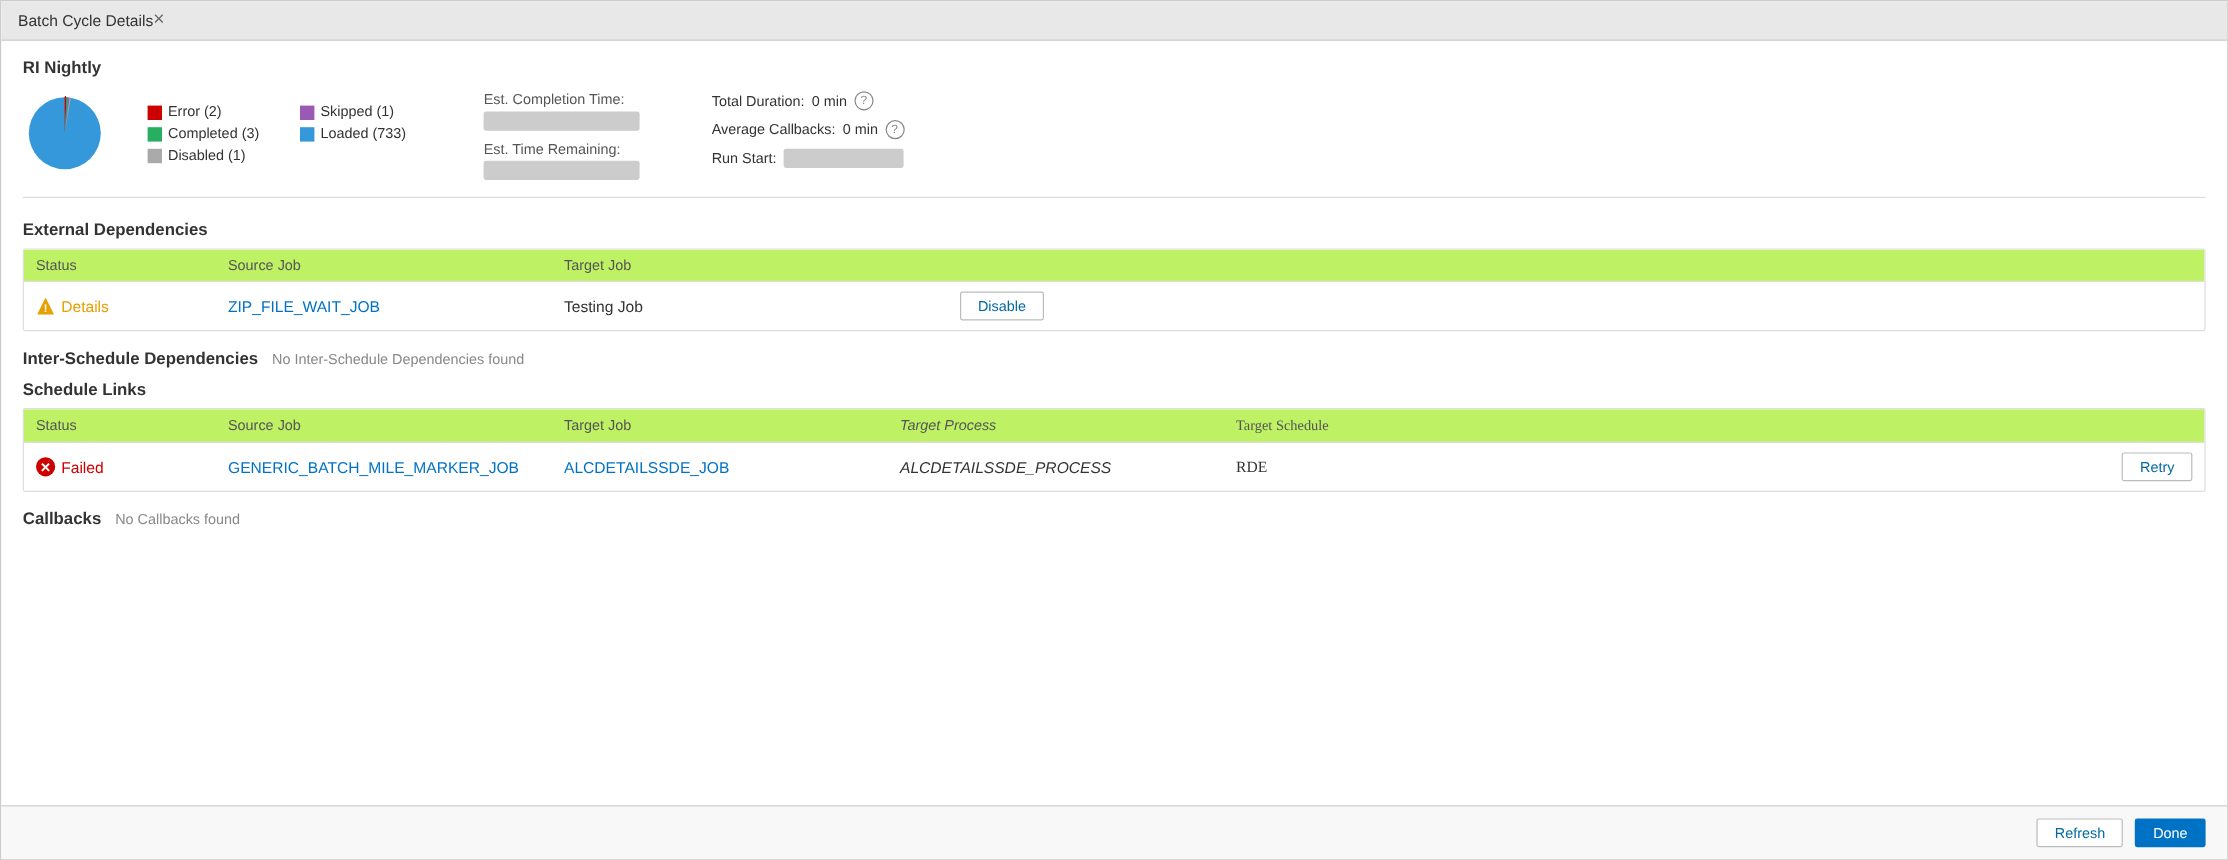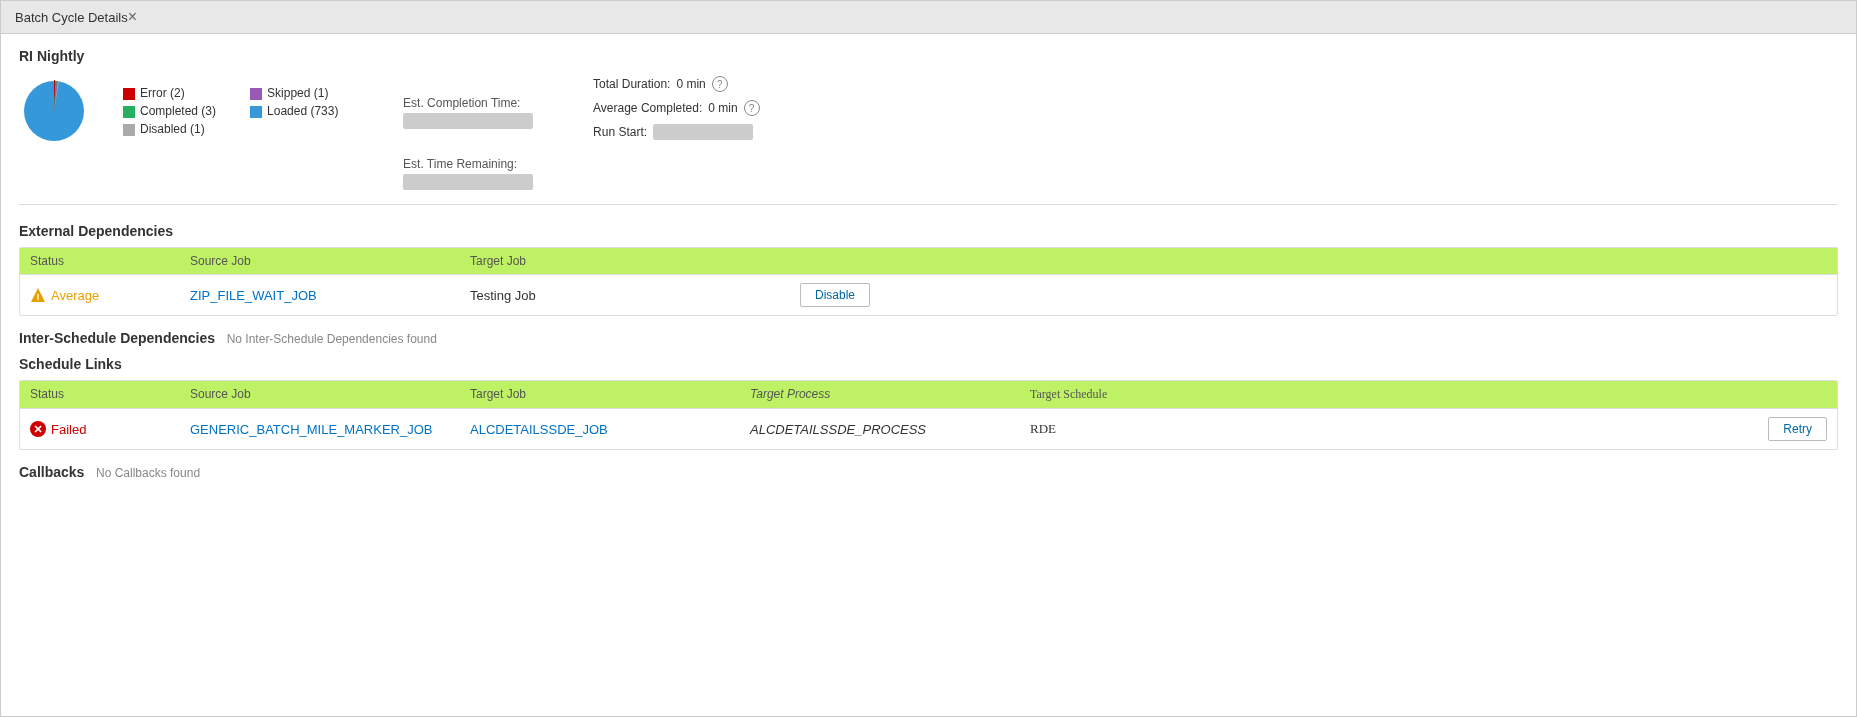"Est. Completion Time:" .stat-label { margin-top: 20px -> none }
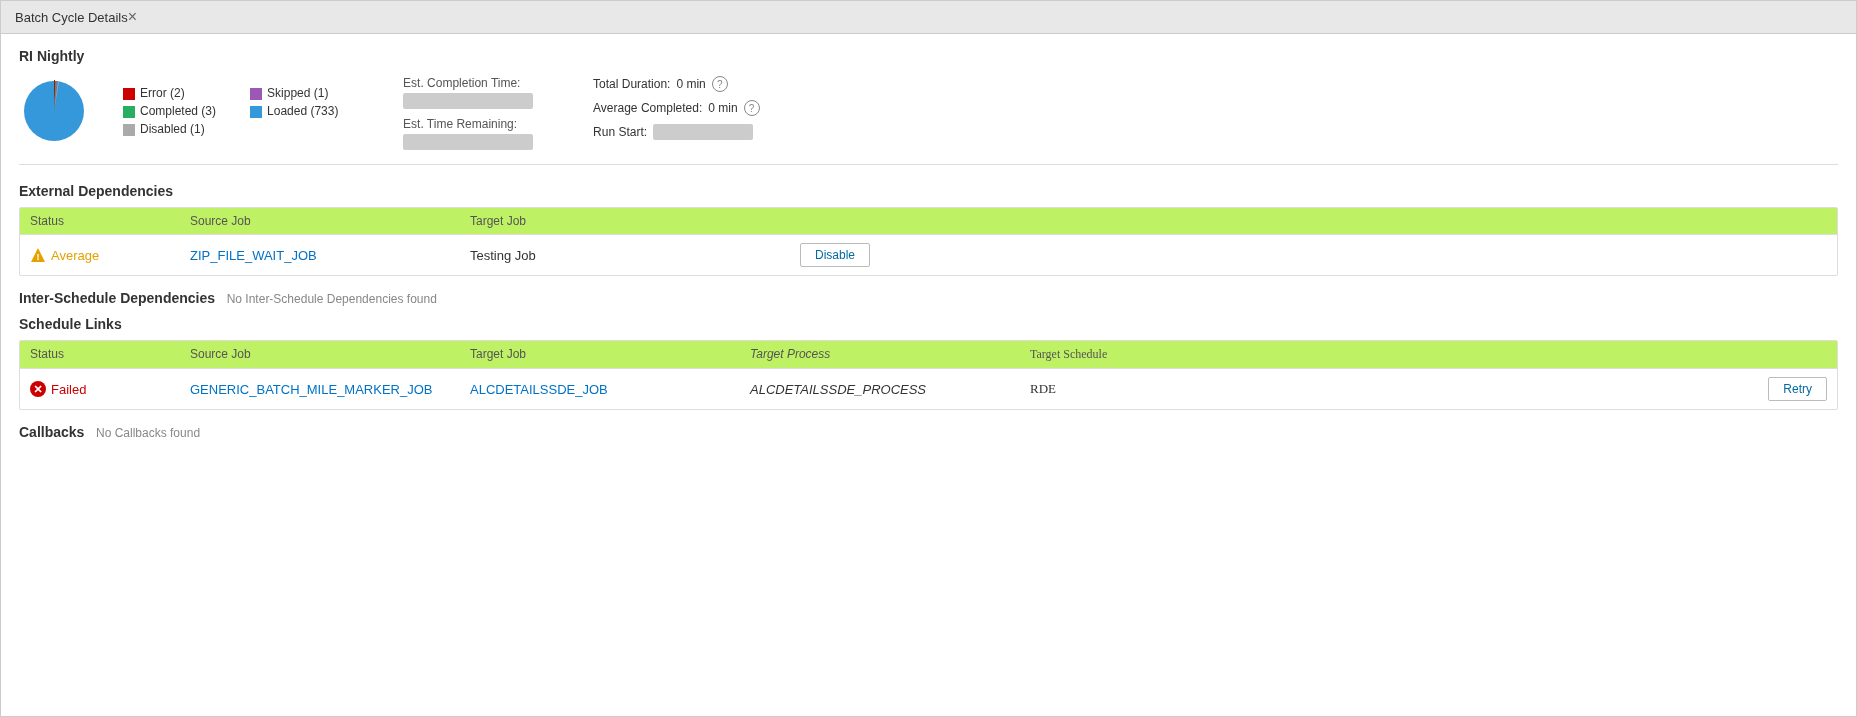"Average Completed:" span { text: Completed -> Callbacks }
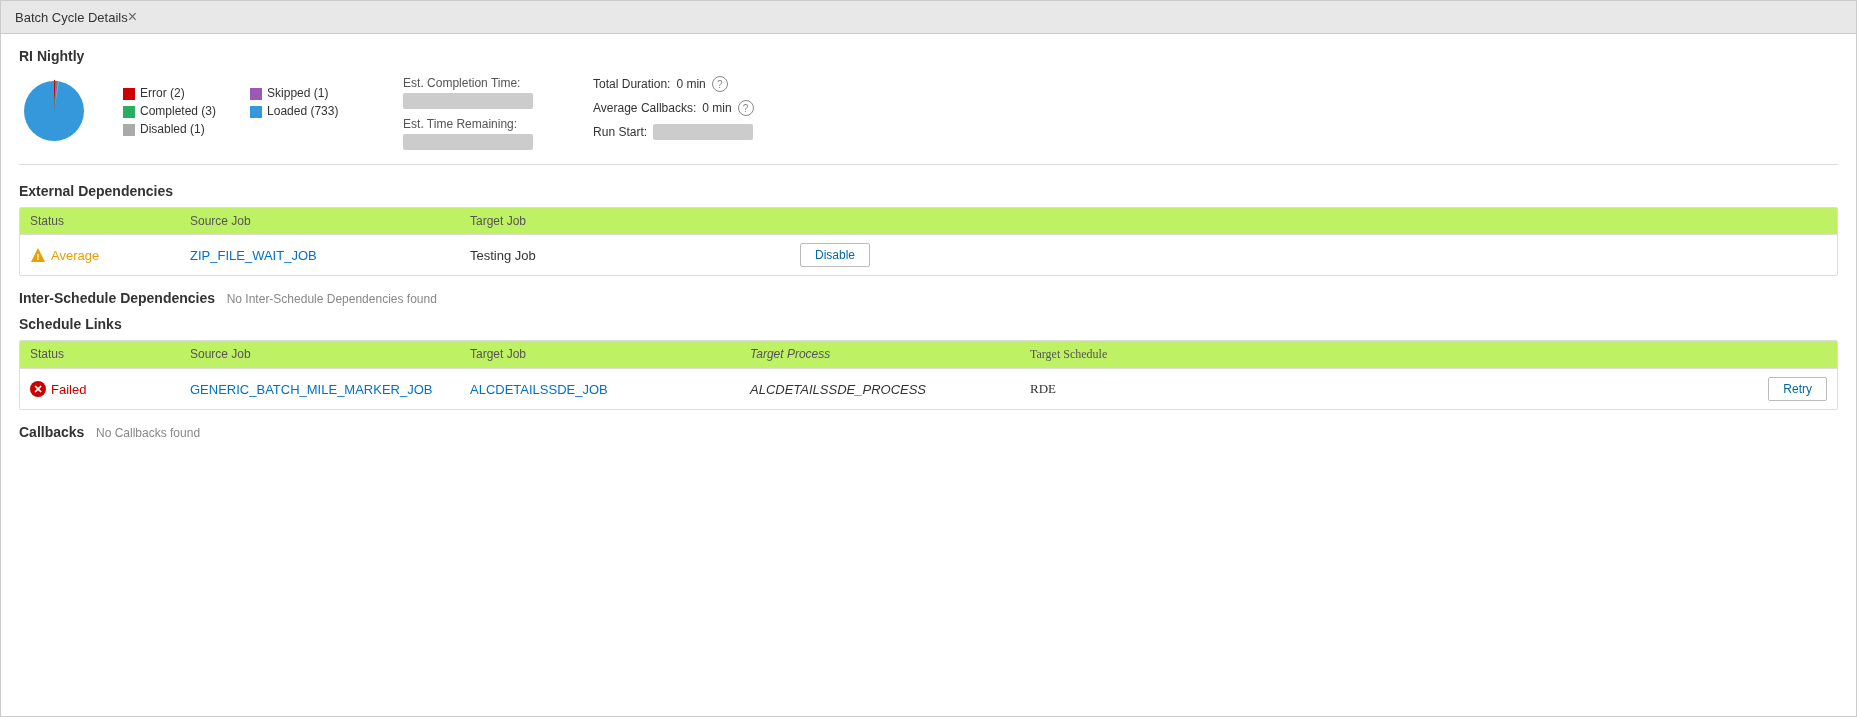"Average" span { text: Average -> Details }
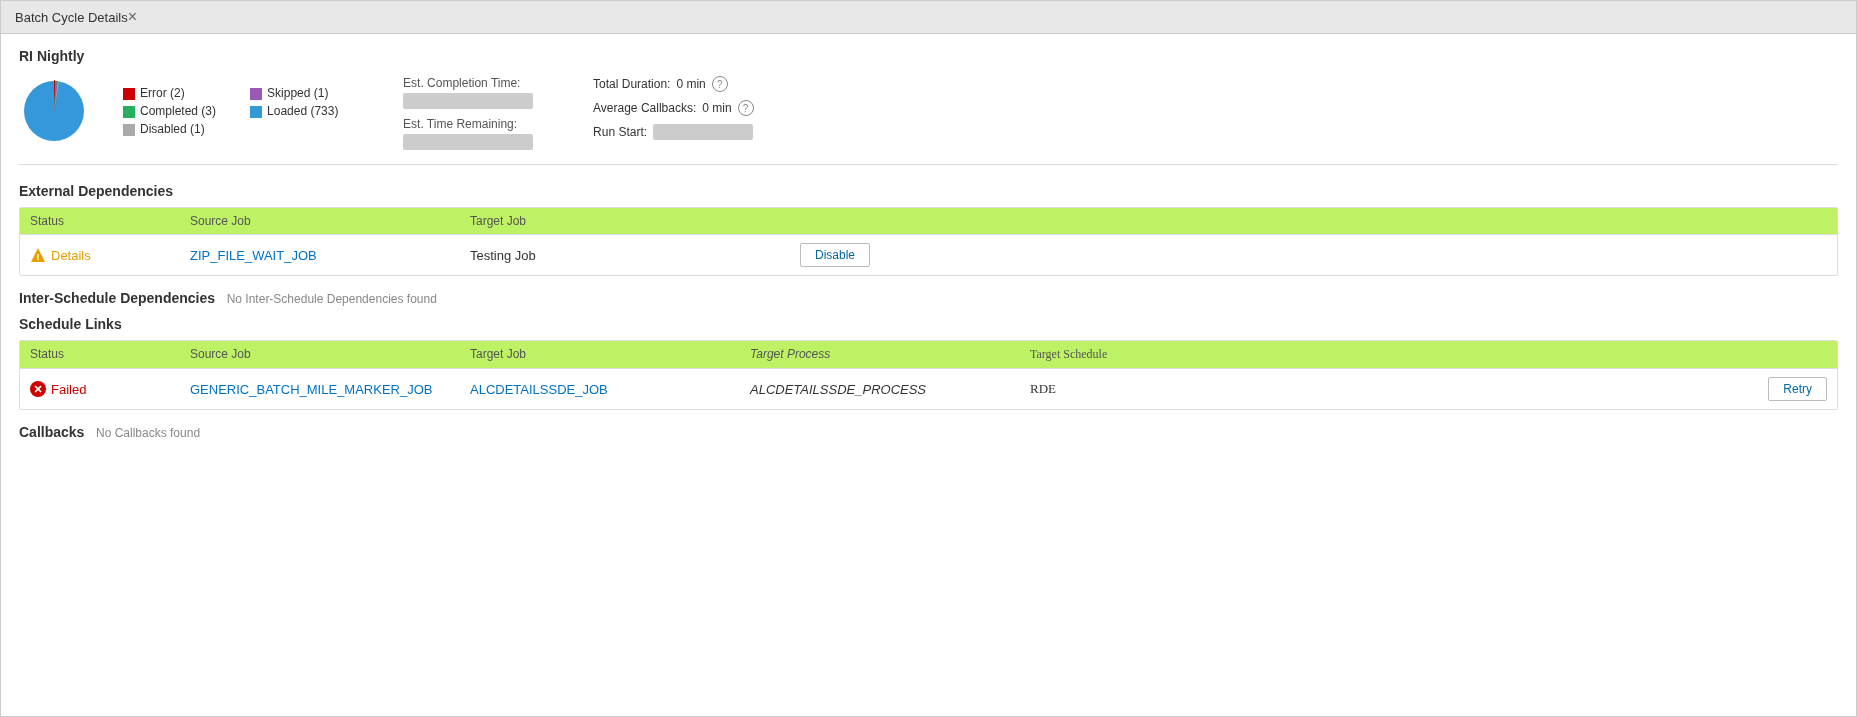"Refresh" div.footer { html: none -> <div> <button>Refresh</button> <button>Done</button> </div> }
